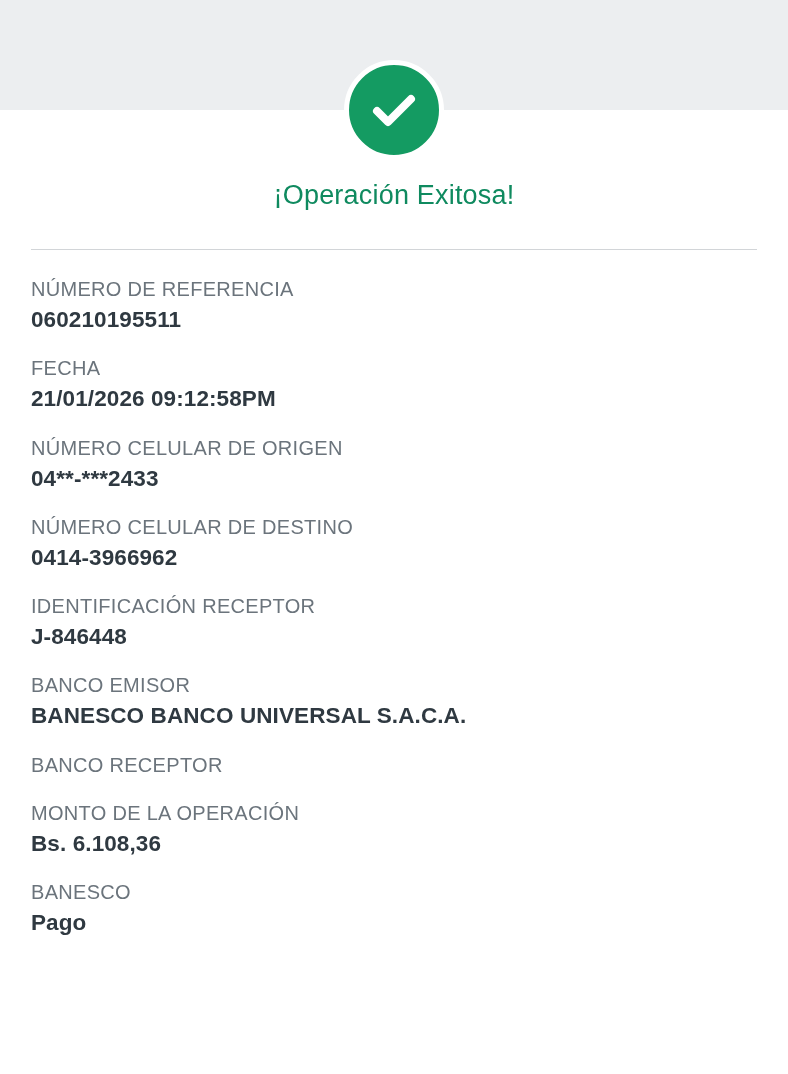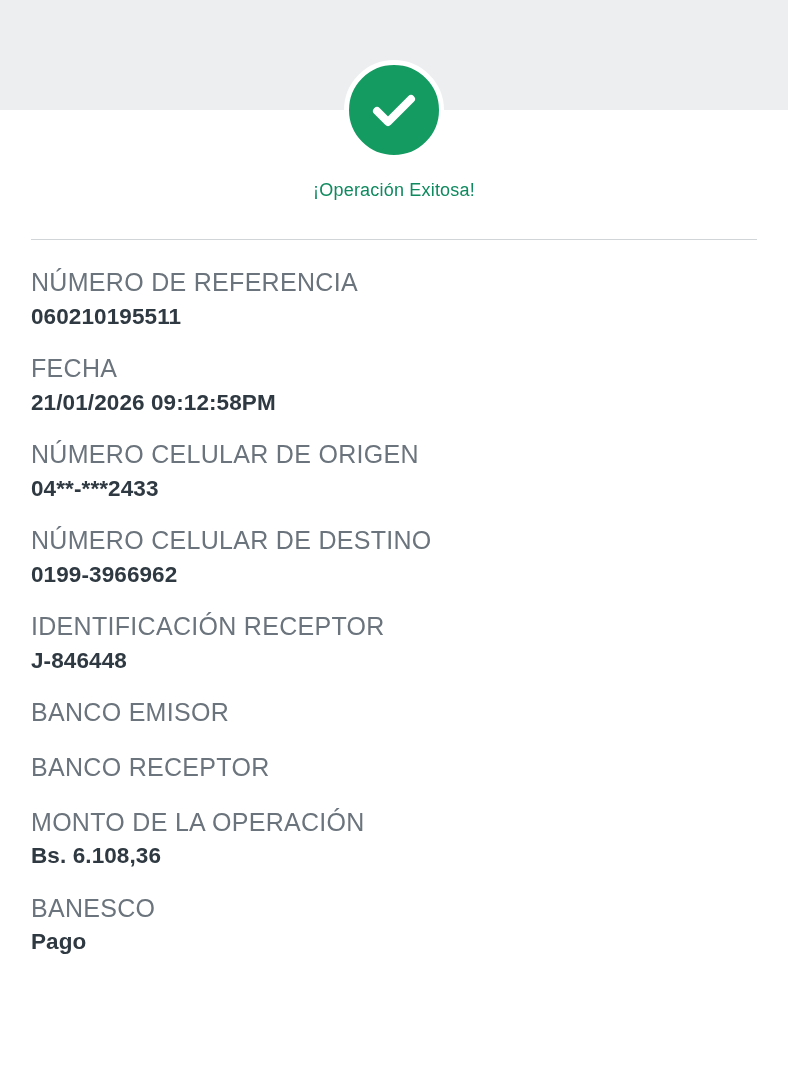"¡Operación Exitosa!" .title { font-size: 18px -> 27px }
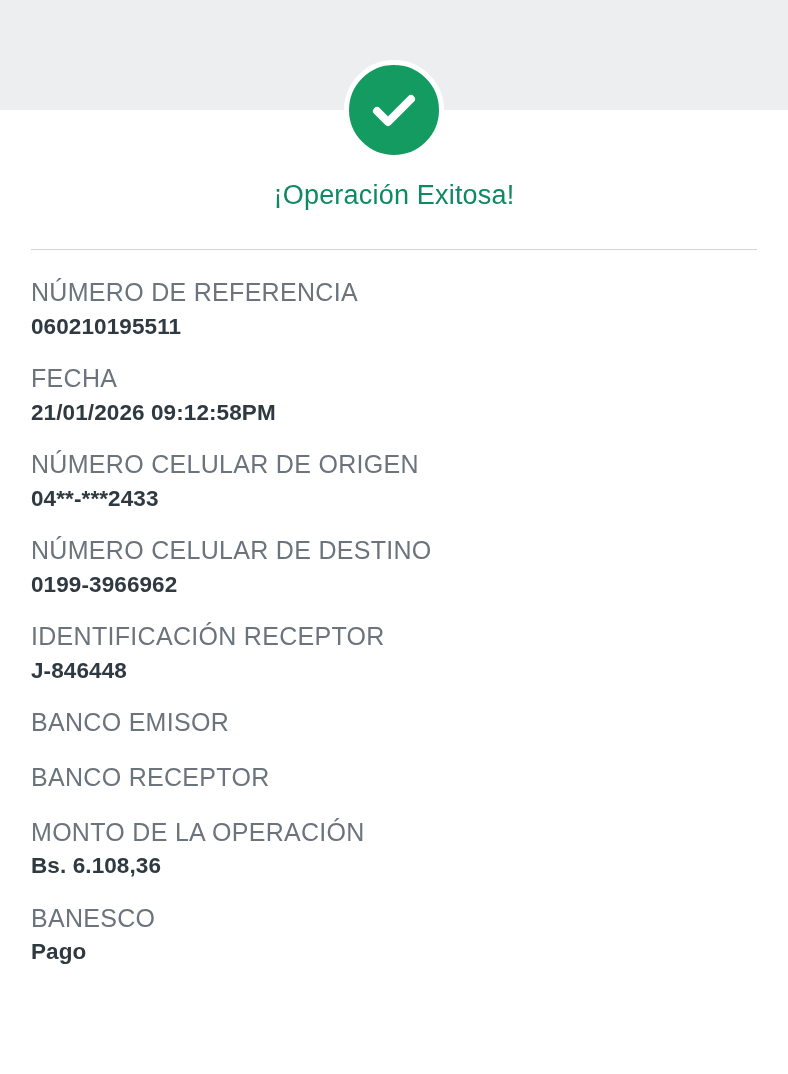"NÚMERO DE REFERENCIA" .field-label { font-size: 25px -> 20px }
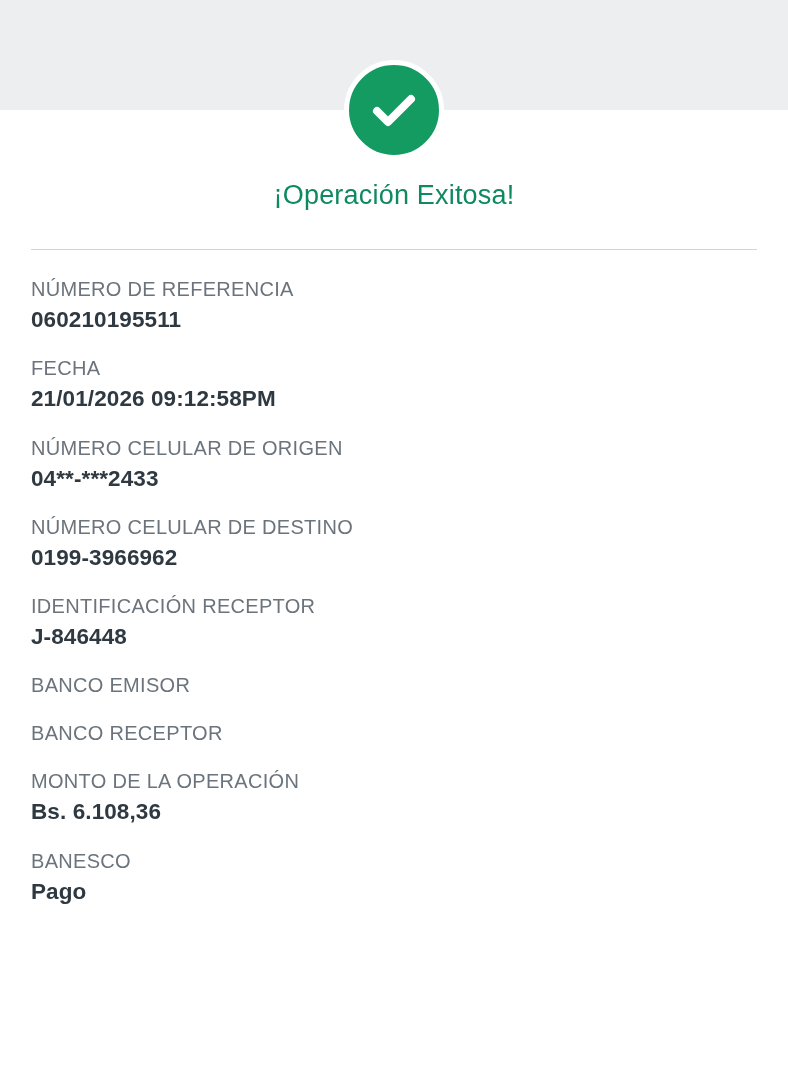"0199-3966962" div.field-value { text: 0199-3966962 -> 0414-3966962 }
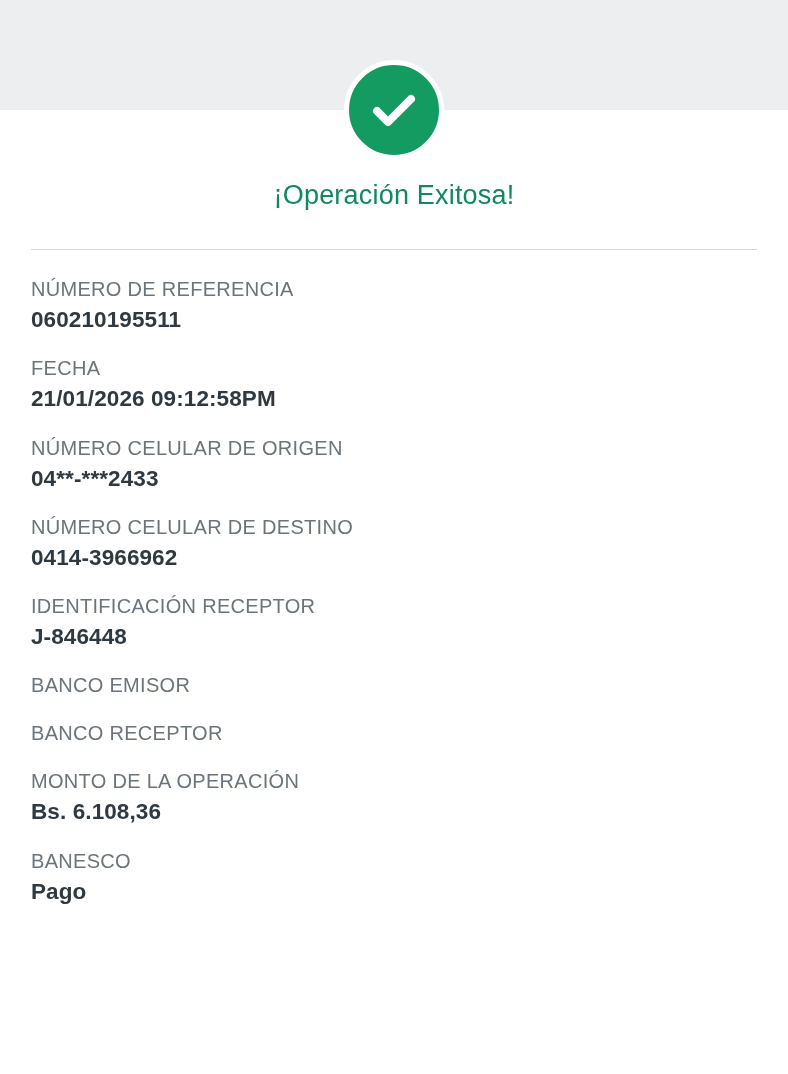"BANESCO BANCO UNIVERSAL S.A.C.A." div.field-value { html: none -> <div>BANESCO BANCO UNIVERSAL S.A.C.A.</div> }
